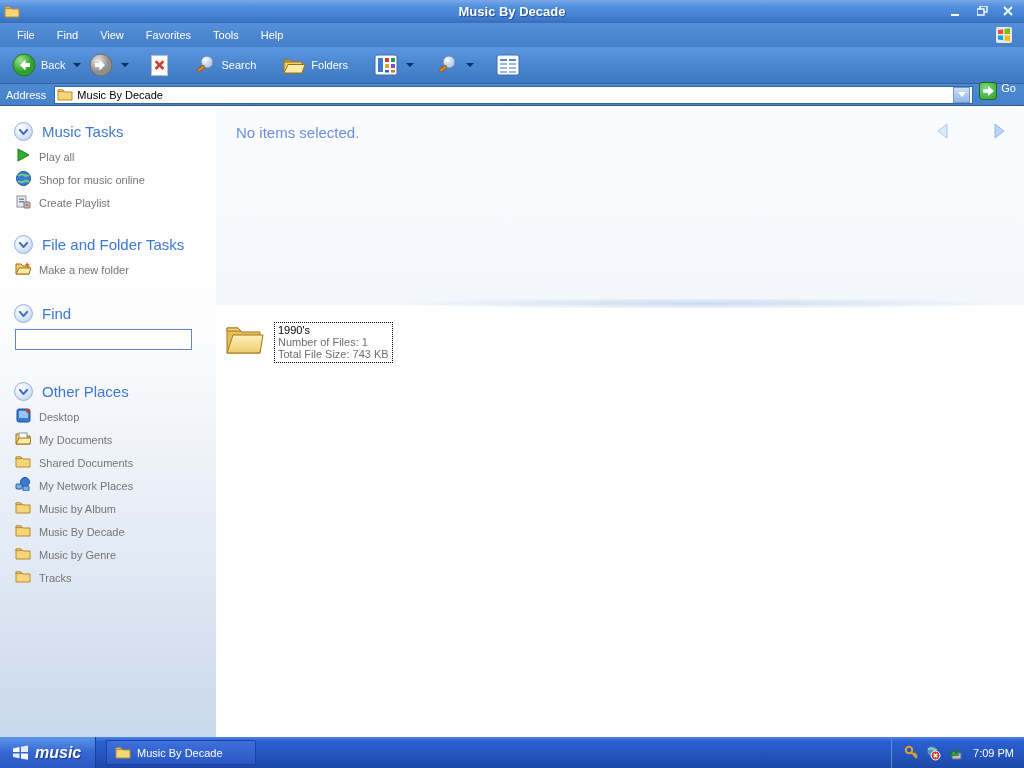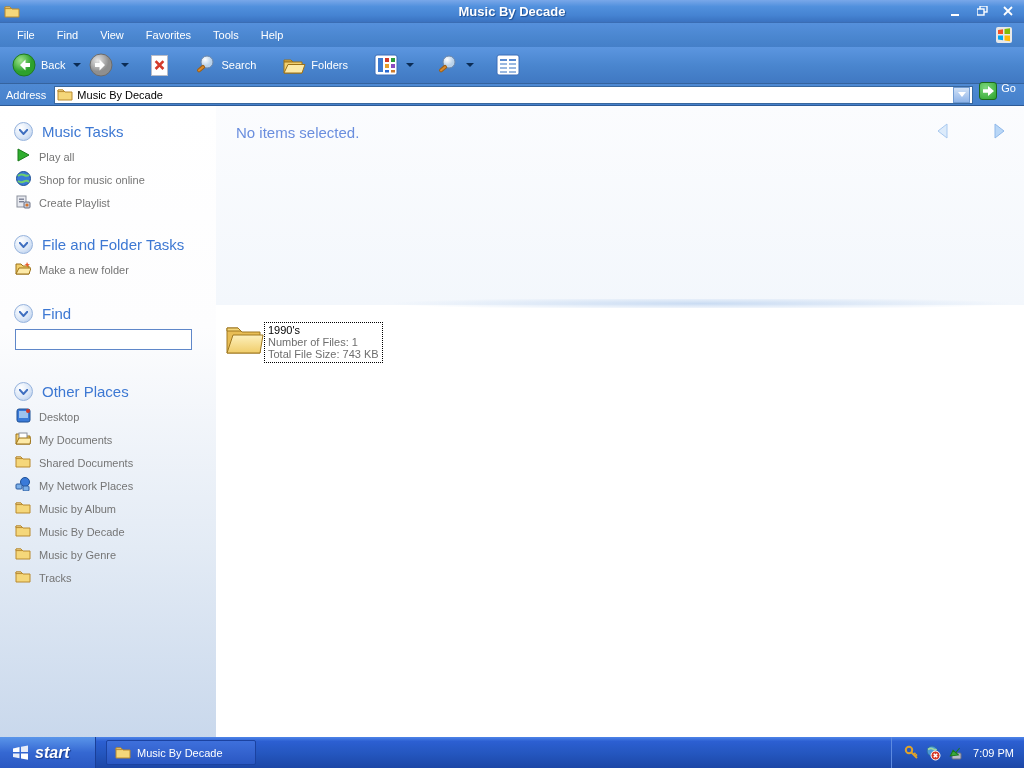"1990's" .file-tile { gap: none -> 10px }
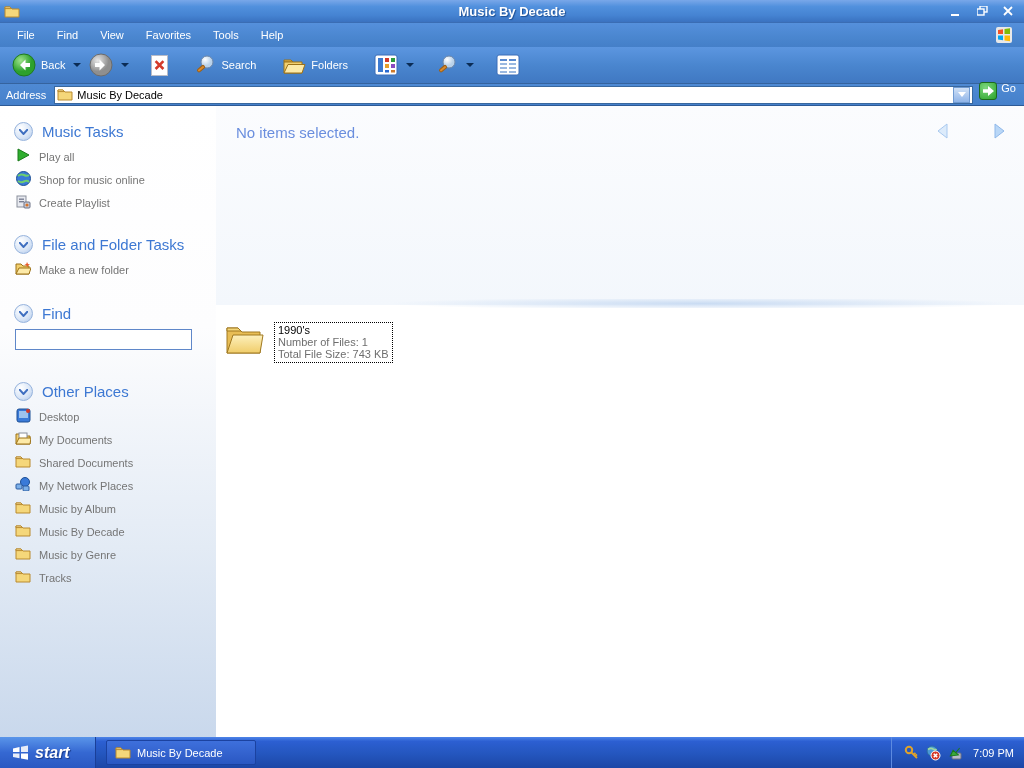"start" span.start-label { text: start -> music }
